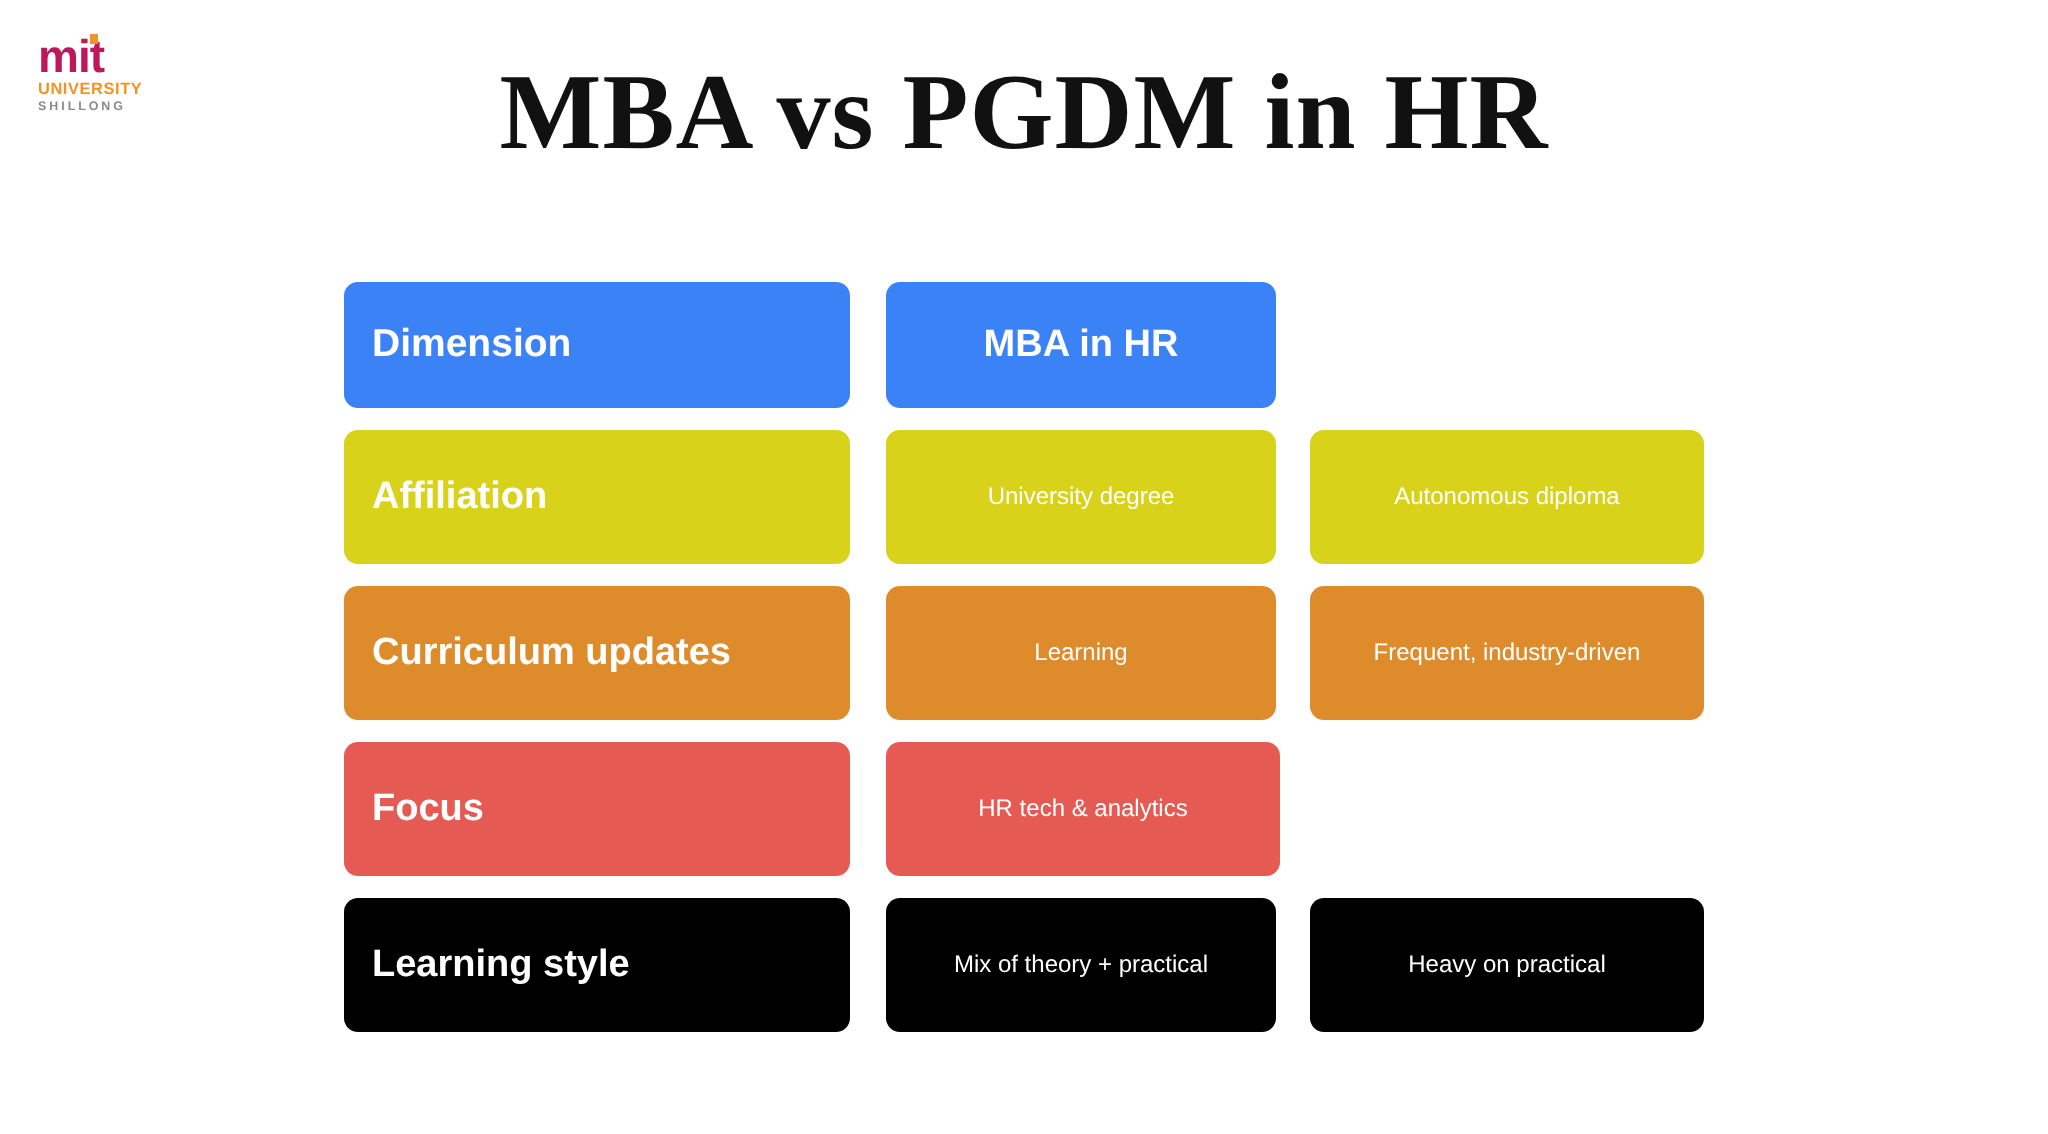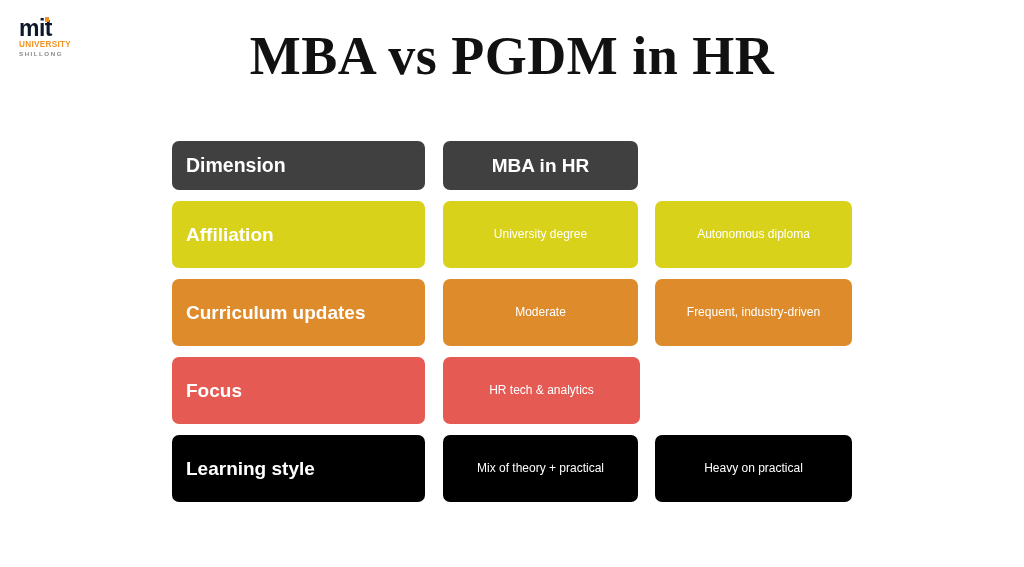"mit" #logo .logo-mit { color: #0f172a -> #be185d }
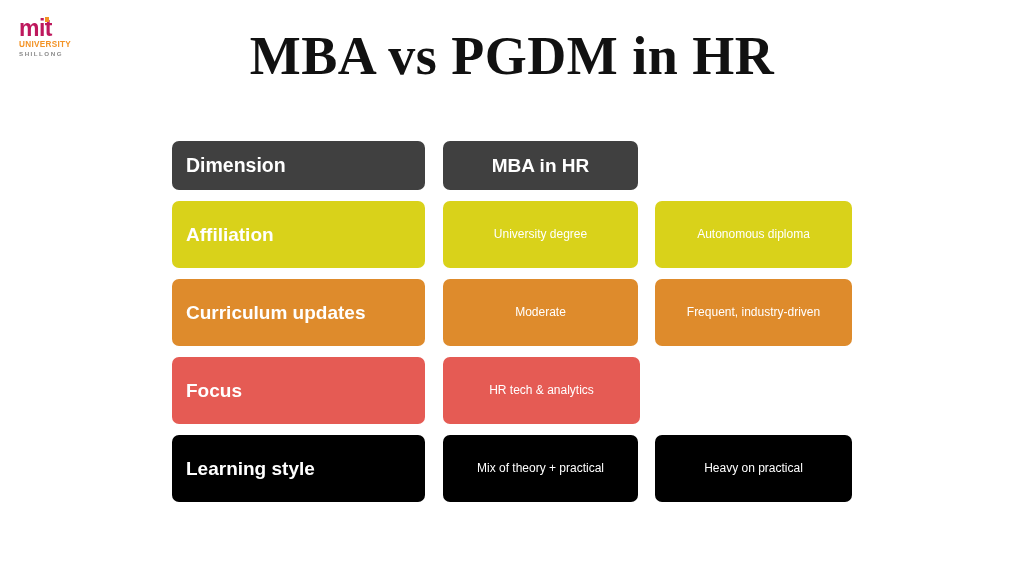"Dimension" .header-row .cell { background: #404040 -> #3b82f6; height: 49px -> 63px }
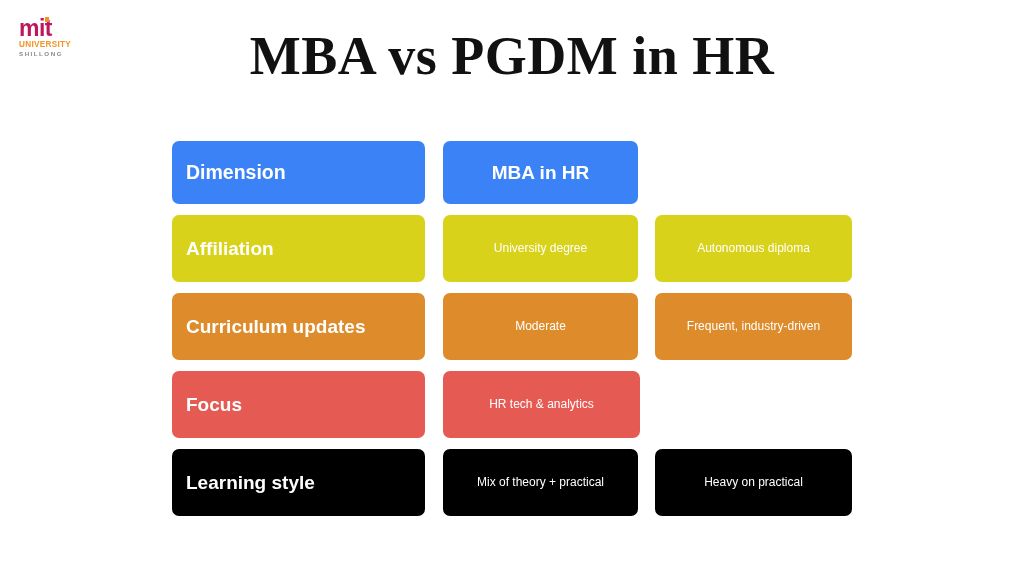"Moderate" span.cell-text { text: Moderate -> Learning }
